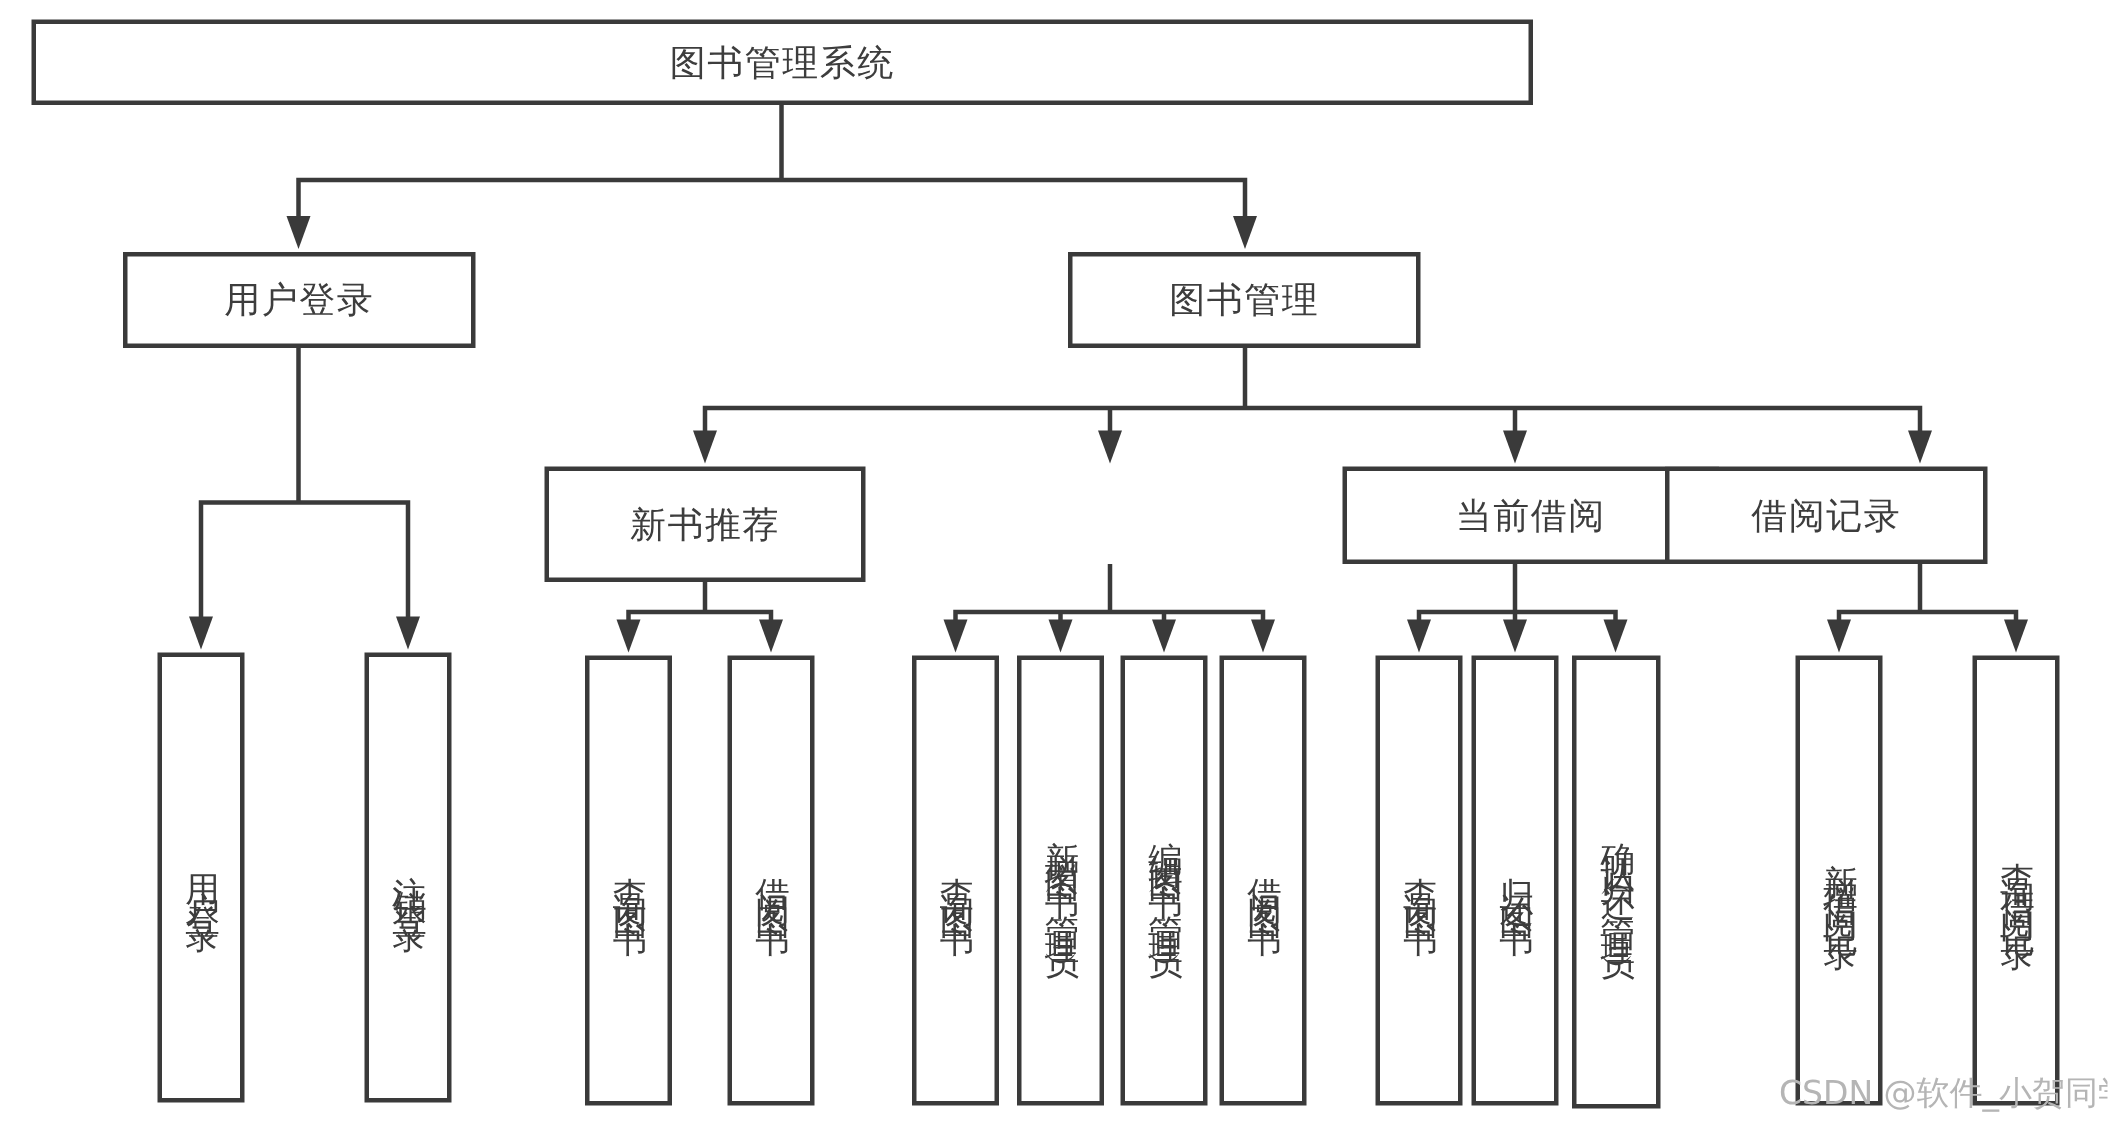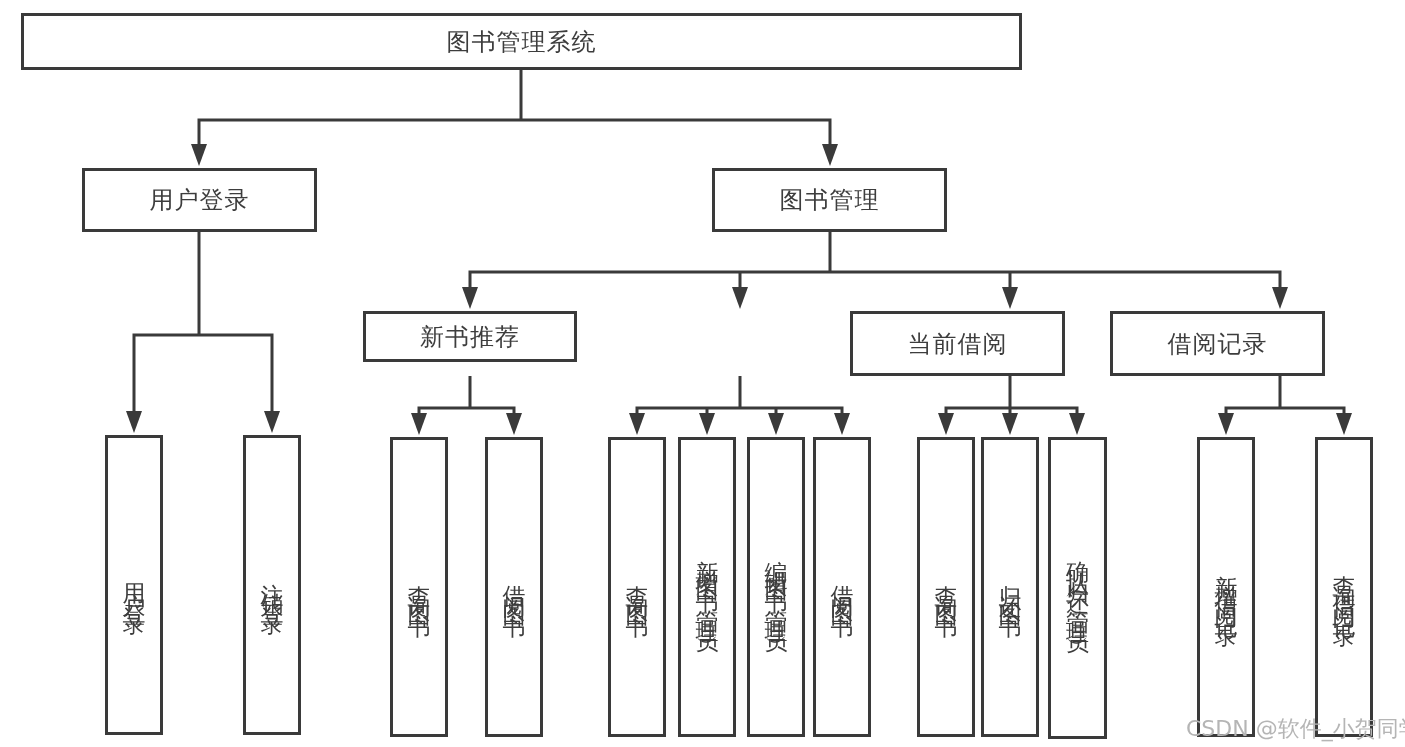"新书推荐" div.box { height: 51px -> 77px }
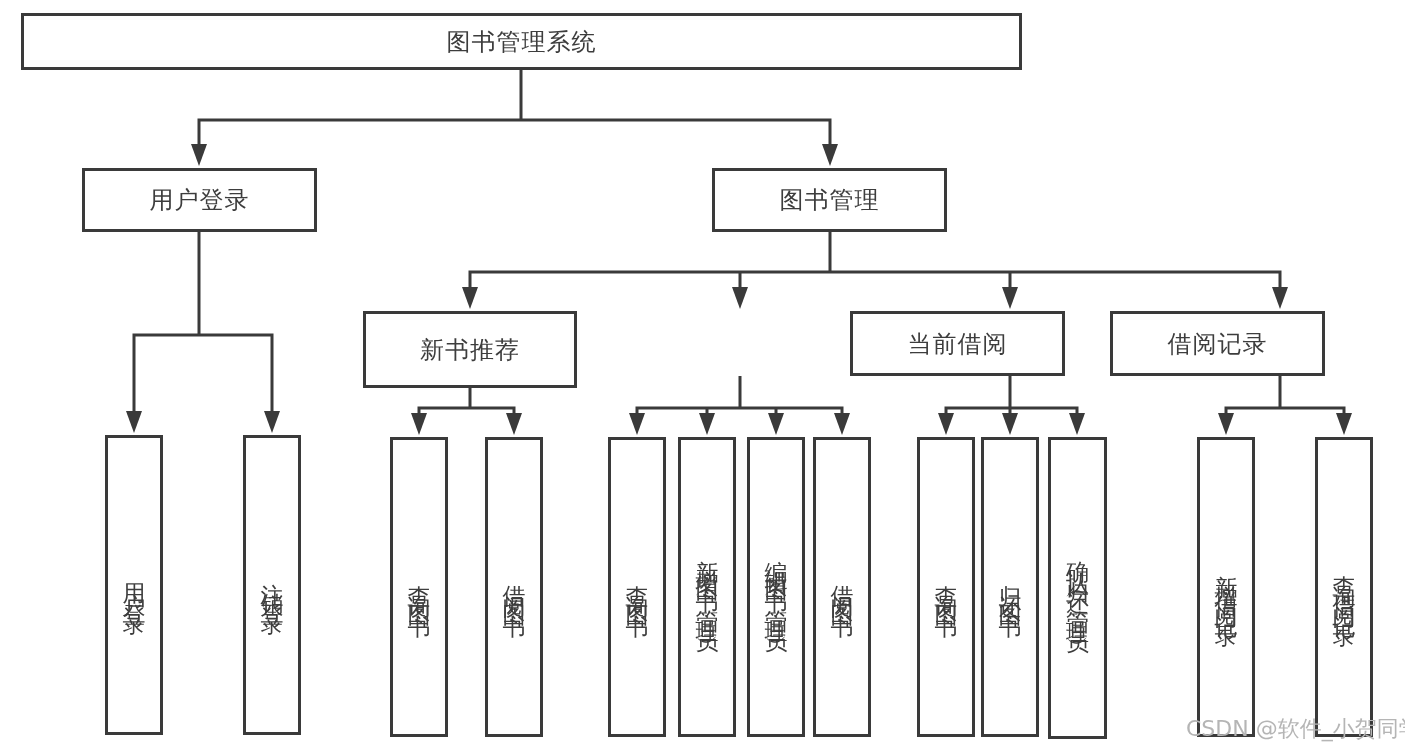"当前借阅" div.box { left: 850px -> 895px; width: 215px -> 251px }
